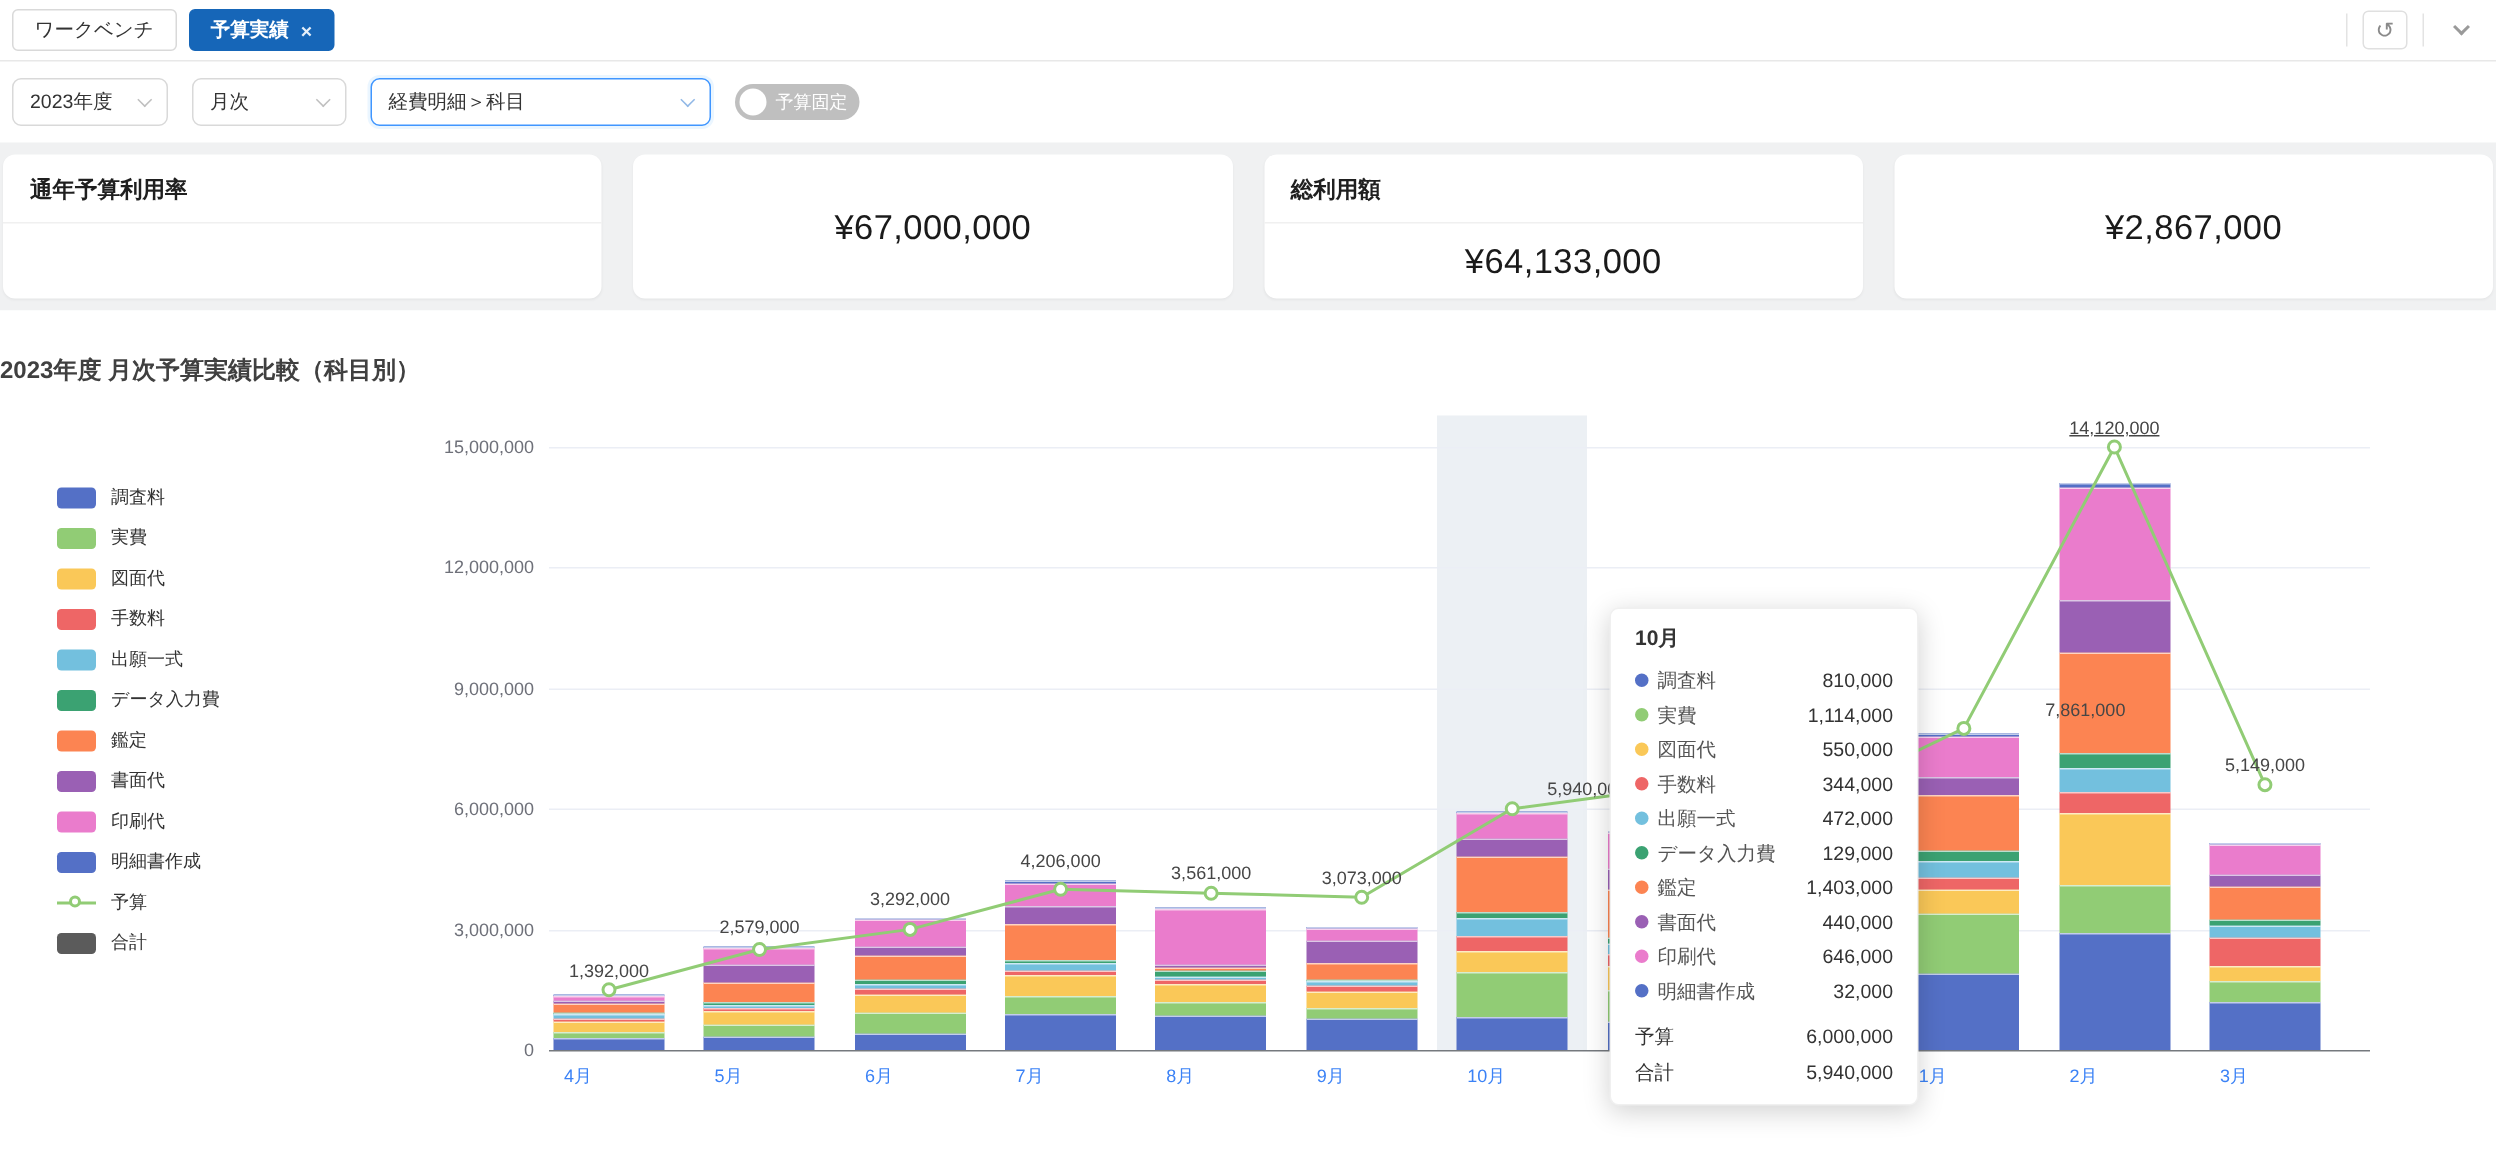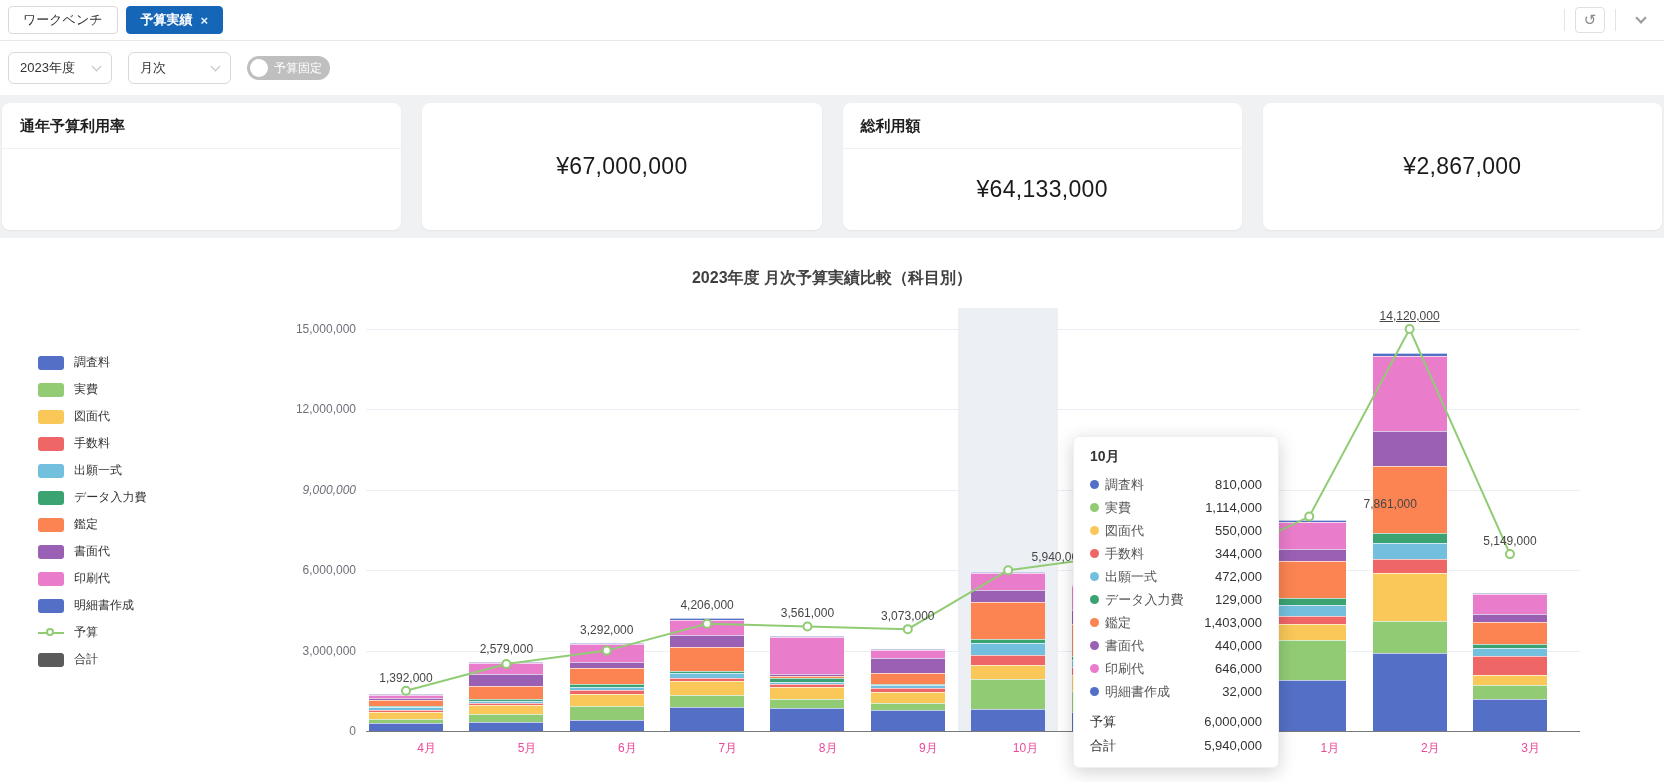"経費明細＞科目" div.select { html: none -> <div> <span>経費明細＞科目</span> <span></span> </div> }
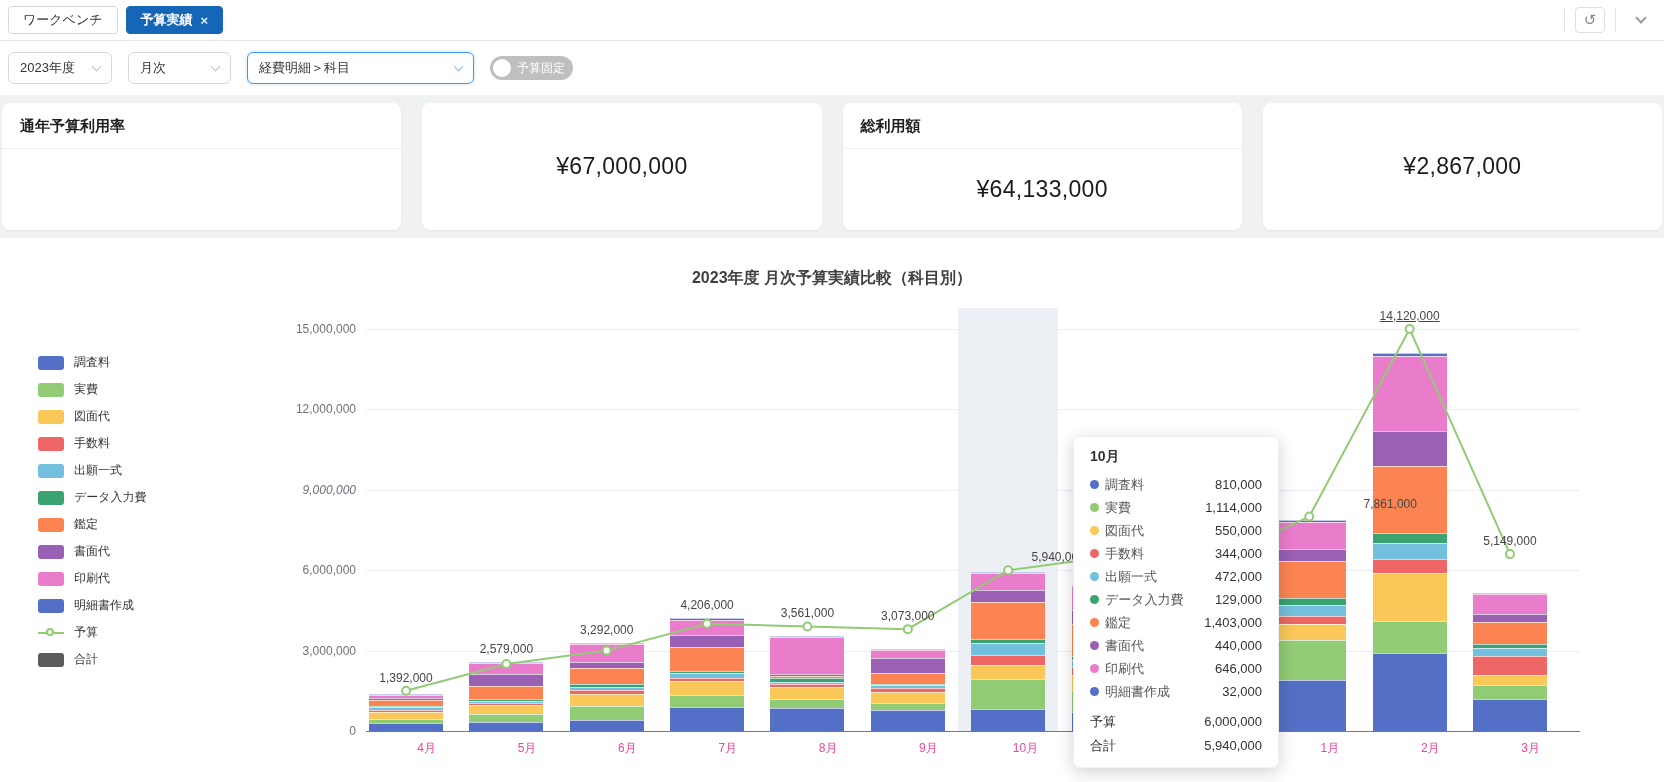"通年予算利用率" .kpi-band { height: 143px -> 112px }
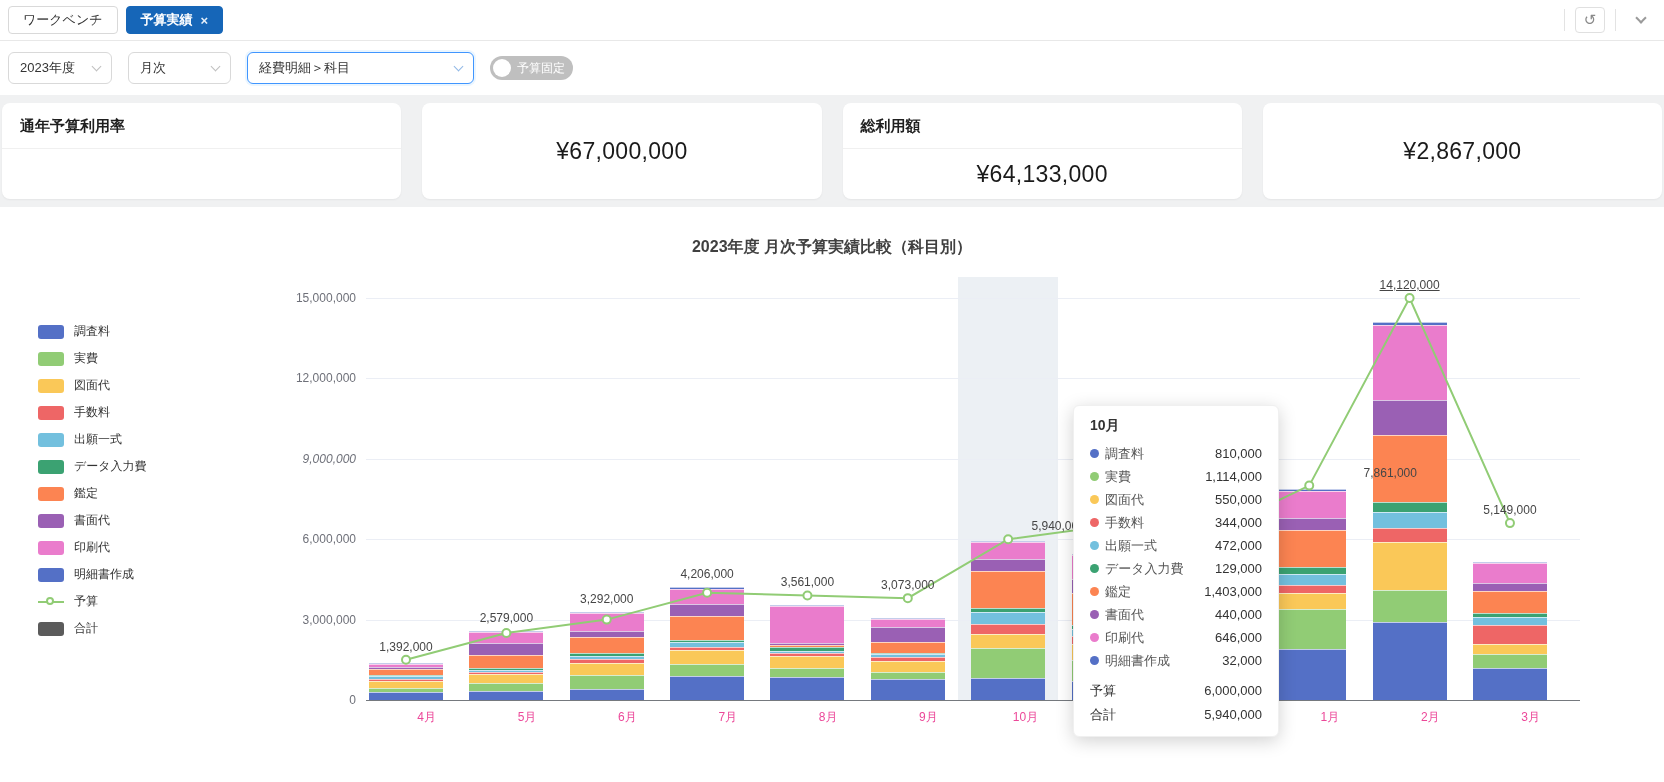"2023年度 月次予算実績比較（科目別）" .chart-title { text-align: center -> left }
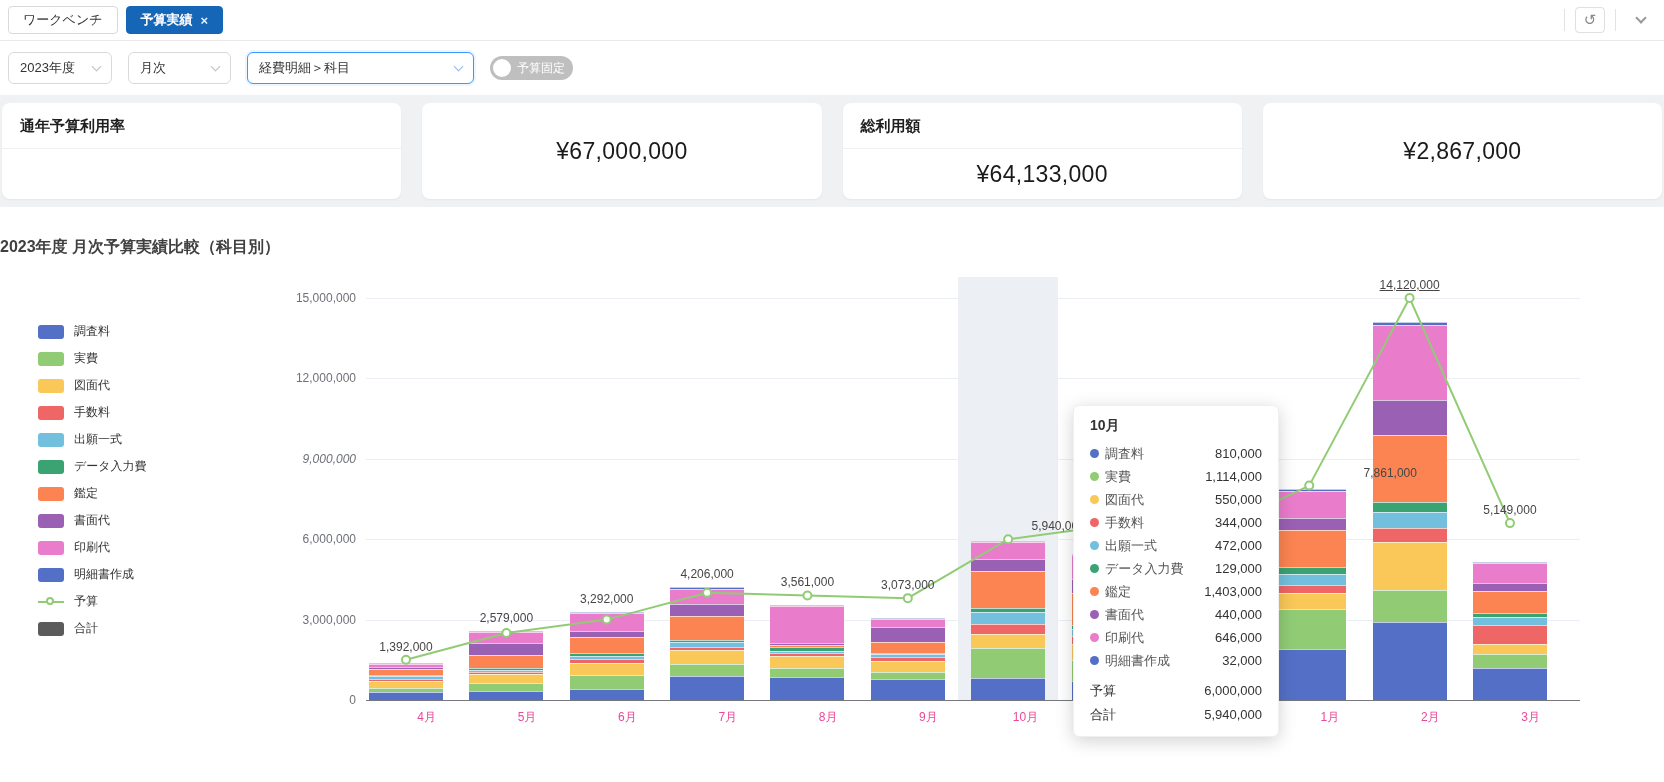"9,000,000" div.ytick { font-style: italic -> none }
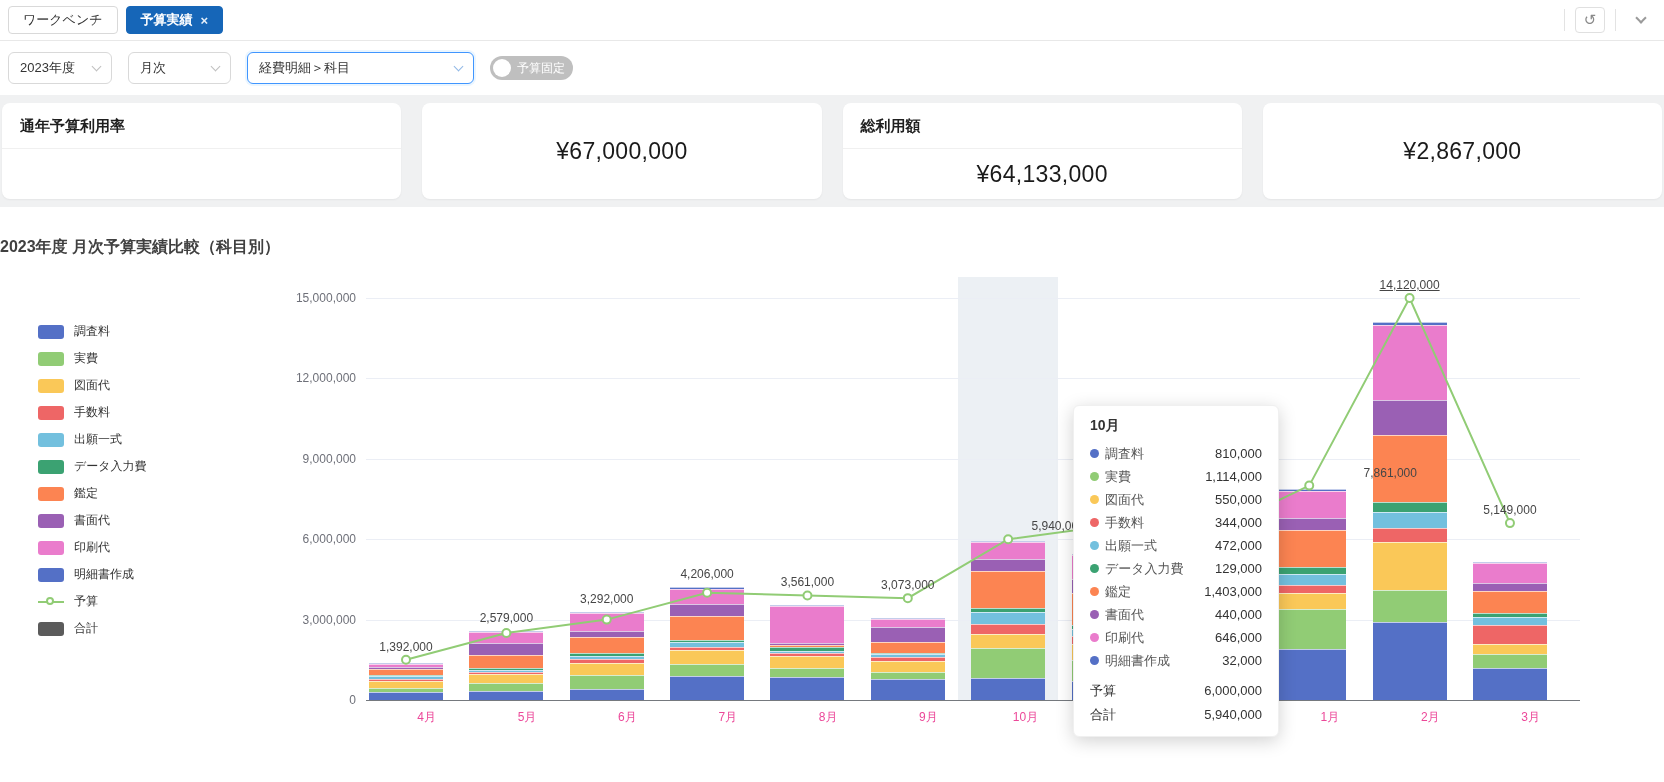"4月" .xtick { color: #ec4899 -> #3b82f6; text-align: right -> left }
